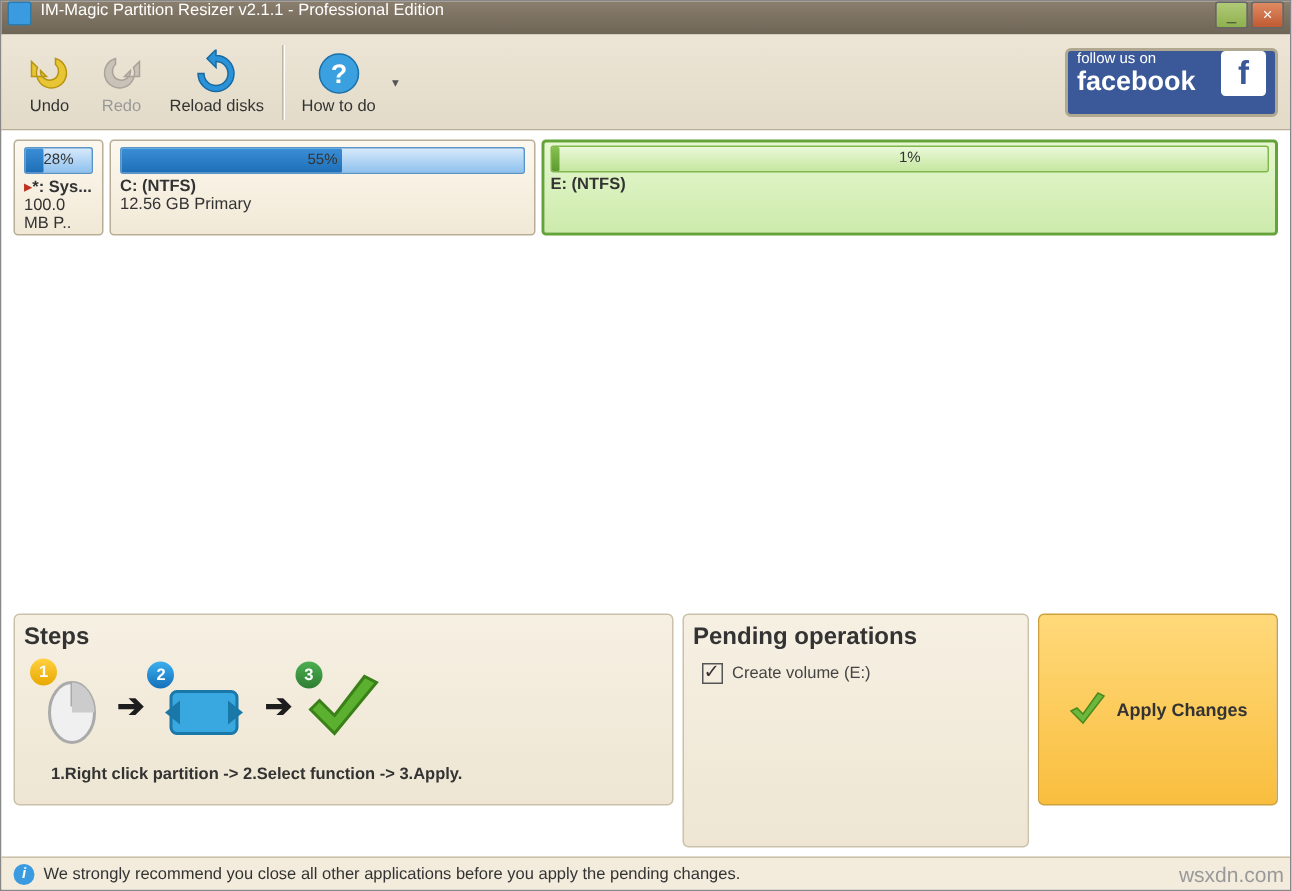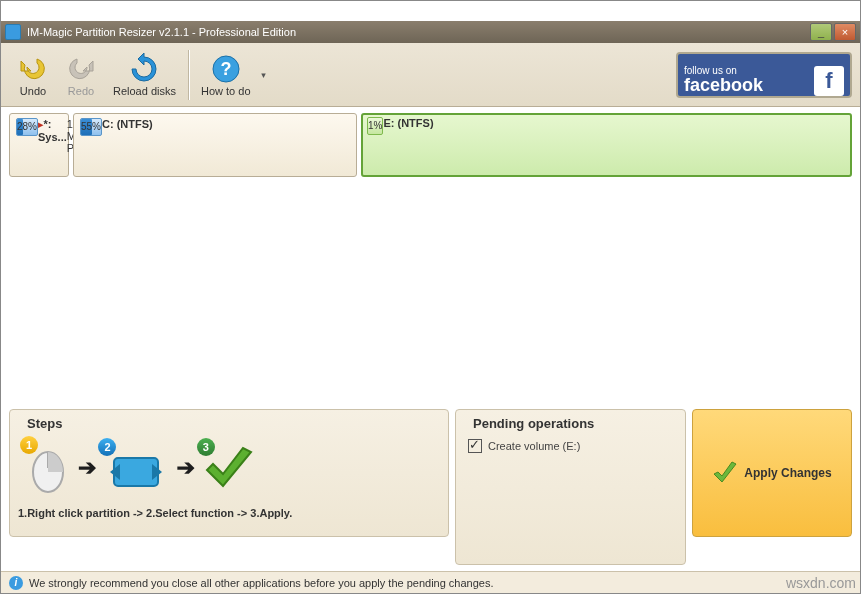"IM-Magic Partition Resizer v2.1.1 -" .titlebar { align-items: center -> none; margin-top: 20px -> none }
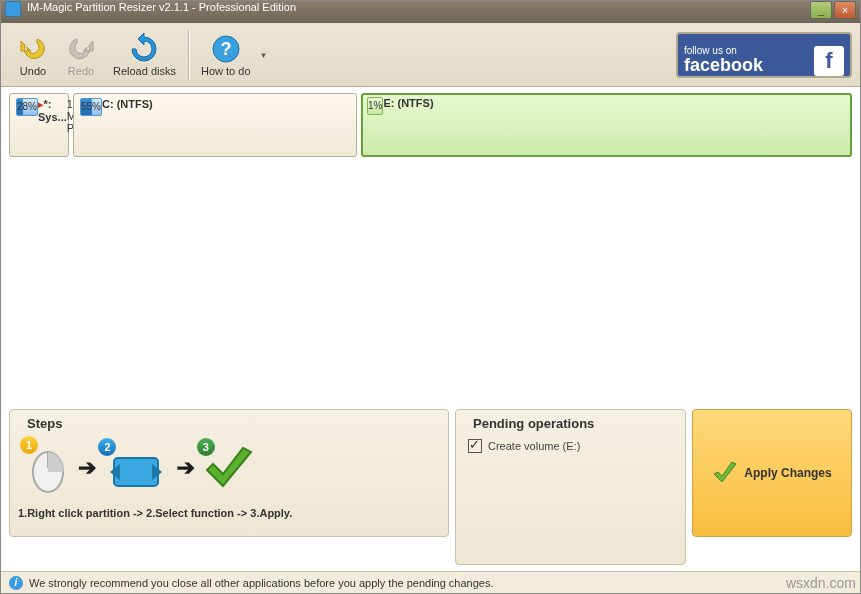"follow us on" .facebook { align-items: flex-end -> flex-start; width: 176px -> 142px }
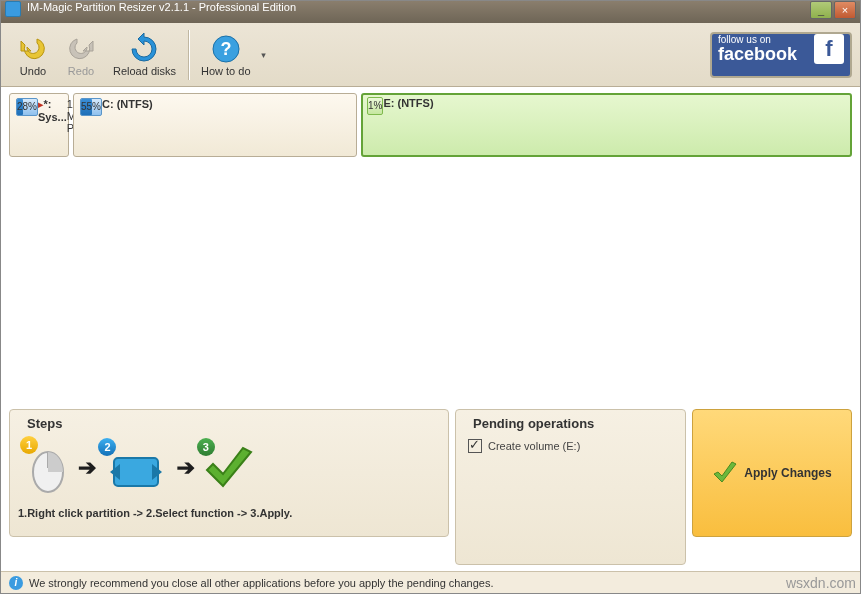"28%" .part { flex-direction: row -> column }
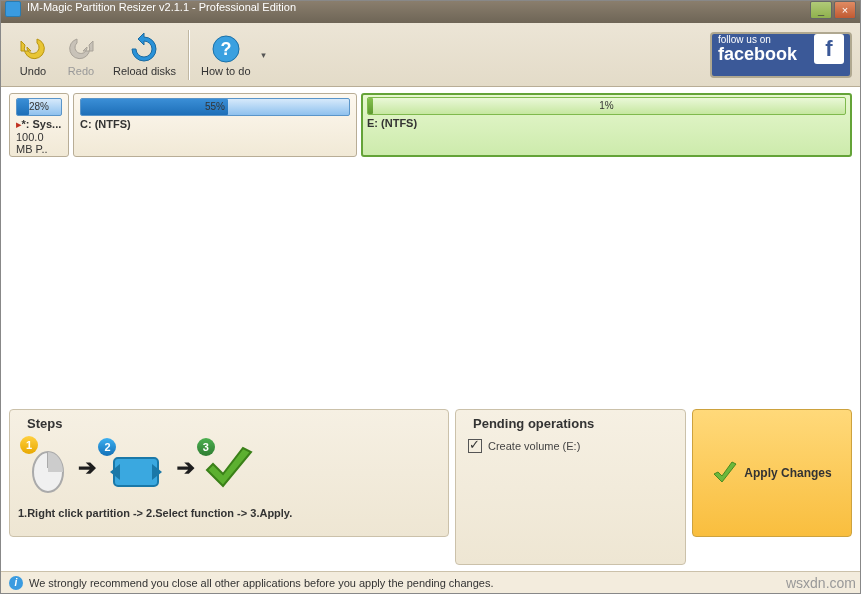"12.56 GB Primary" div.plabel { html: none -> <div>12.56 GB Primary</div> }
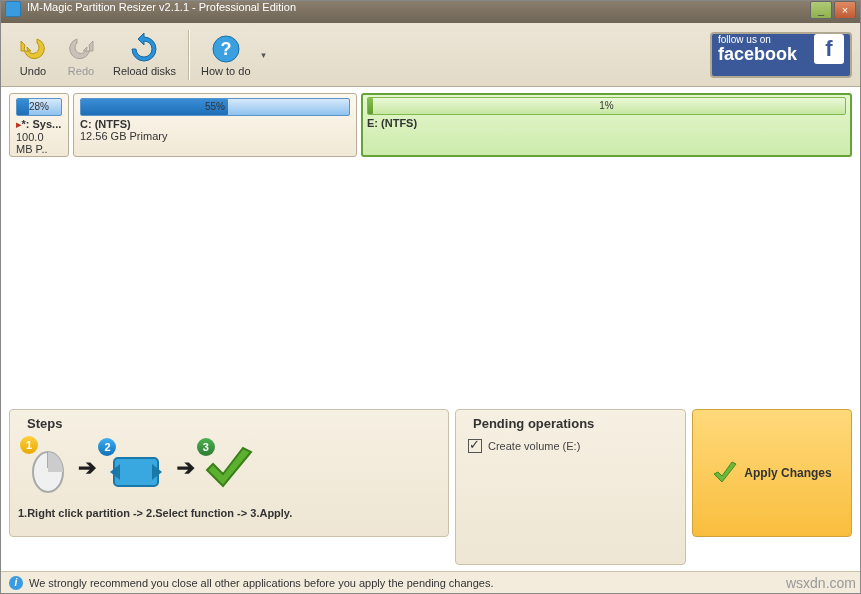"Steps" .card-h { font-size: 13px -> 16px; padding: 6px 17px 2px -> 6px 6px 2px }
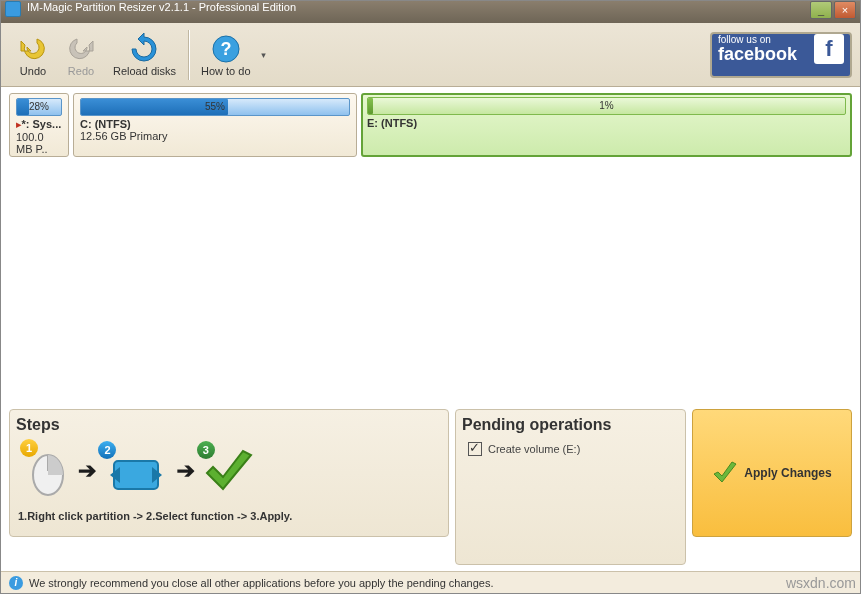"1.Right click partition -> 2.Select" .steps-foot { padding: 4px 8px -> 4px 24px }
